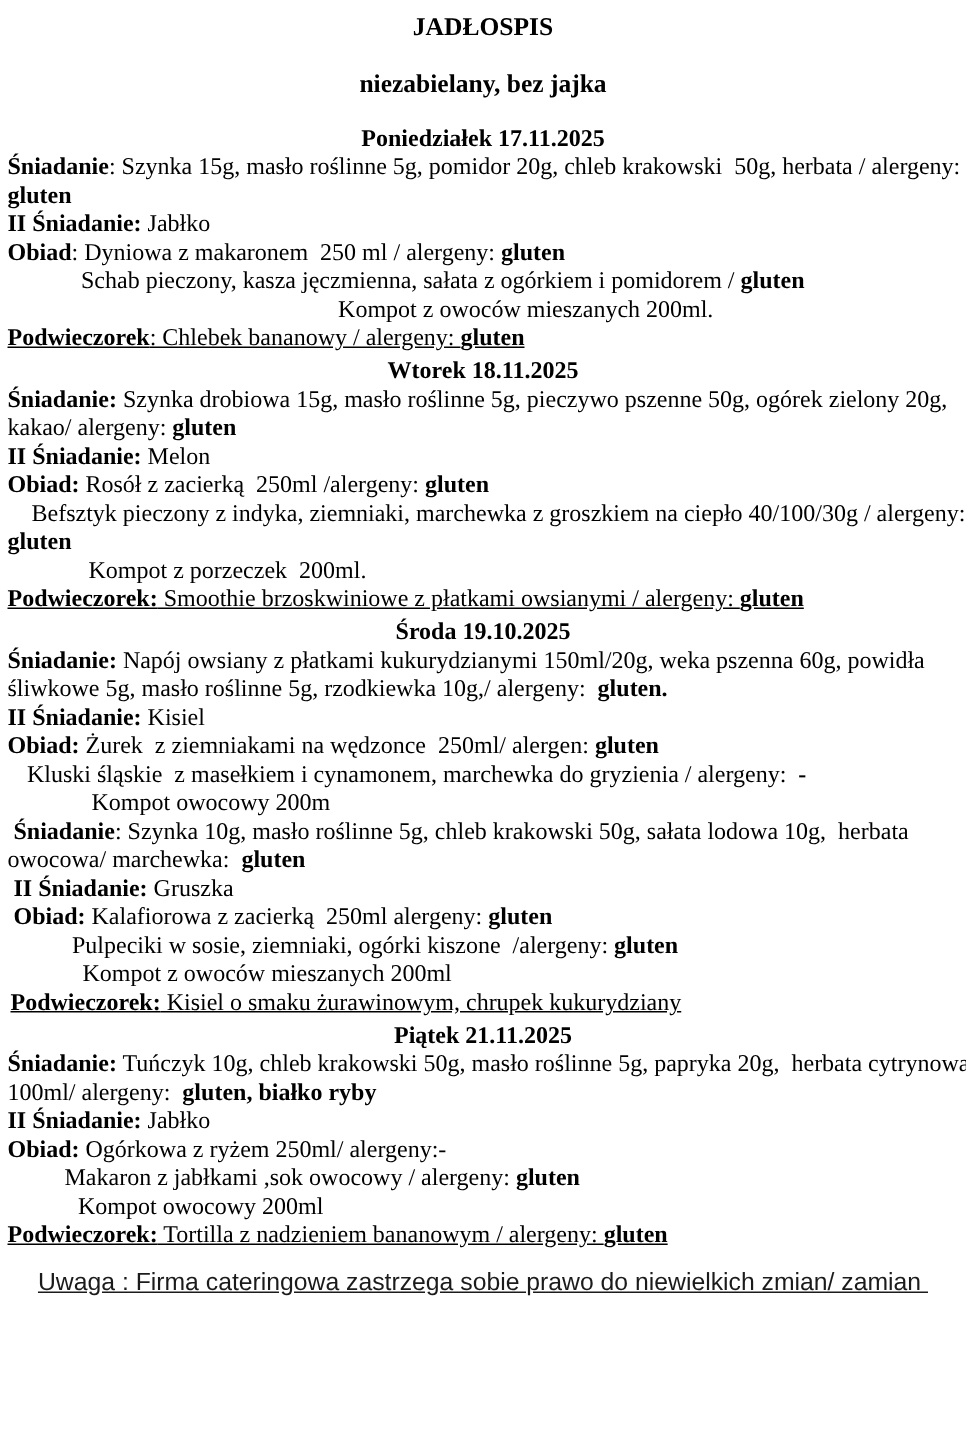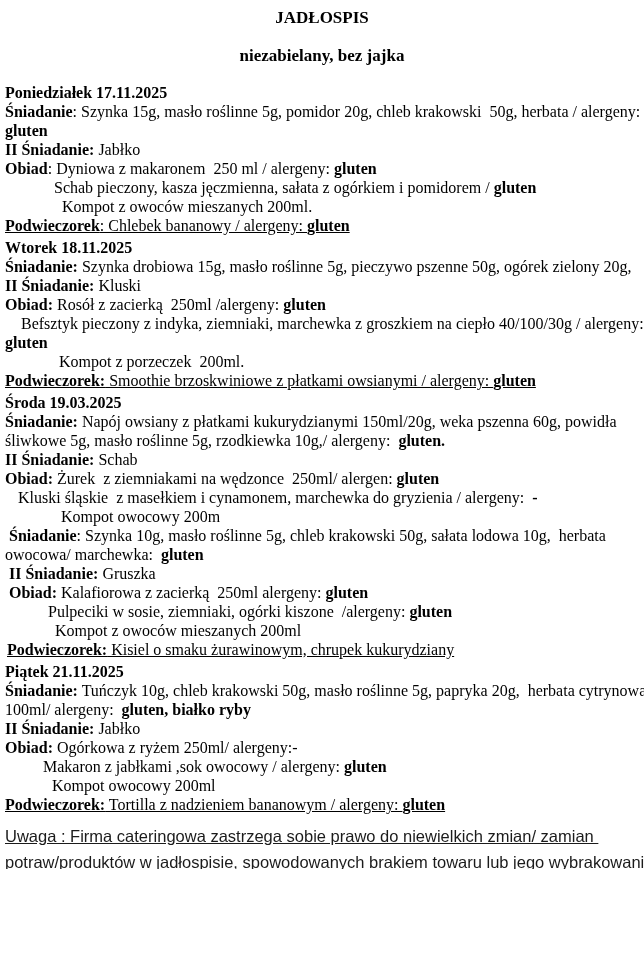"Poniedziałek 17.11.2025" .day-heading { text-align: none -> center }
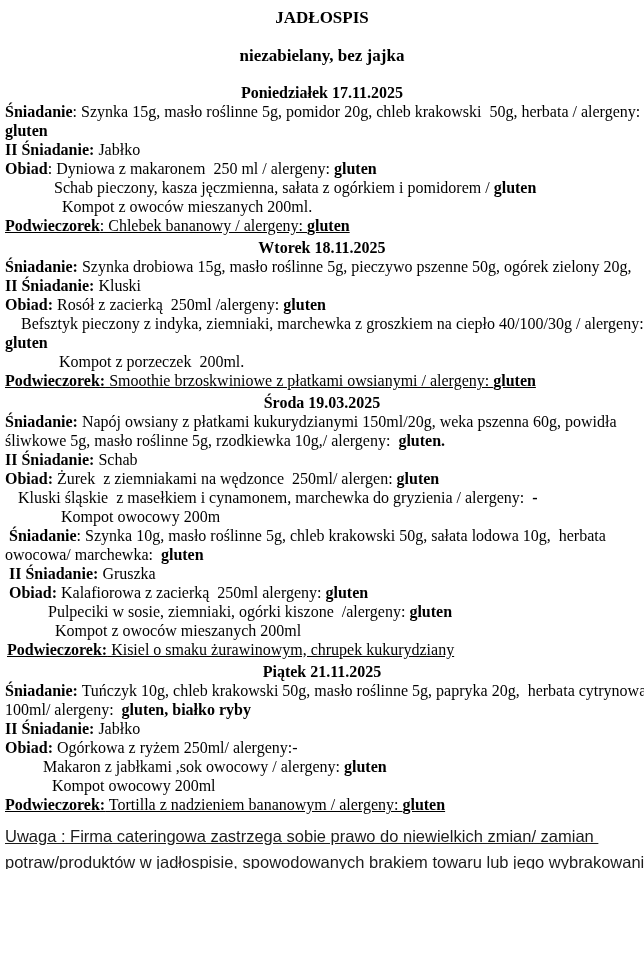"Kompot z owoców mieszanych 200ml." div.line { text-align: none -> center }
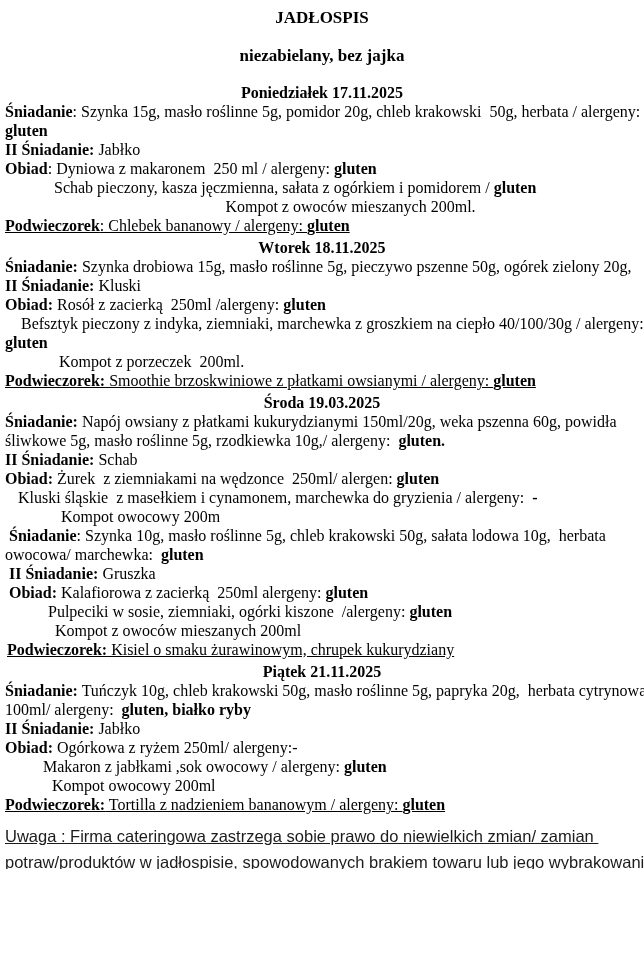"kakao/ alergeny: gluten" div.line { html: none -> <div><span><span>kakao/ alergeny: </span><span>gluten</span></span></div> }
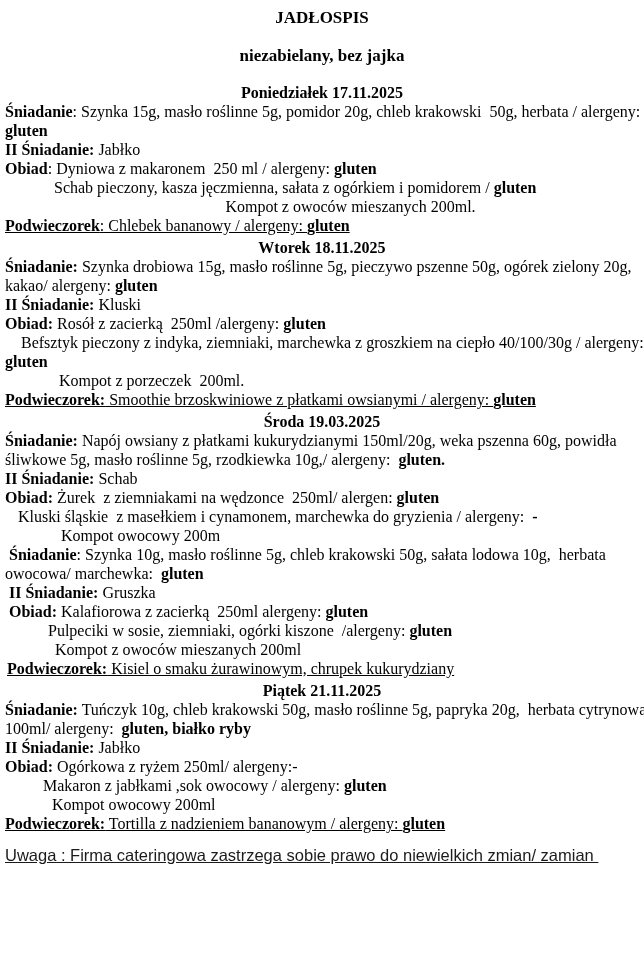"Kluski" span { text: Kluski -> Melon }
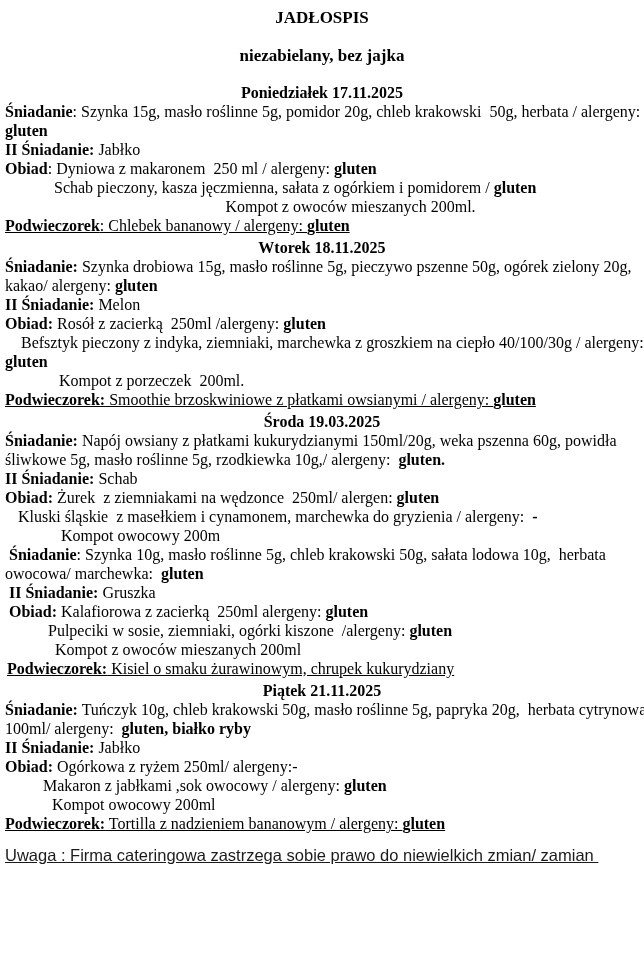"Środa 19.03.2025" div.day-heading { text: 19.03.2025 -> 19.10.2025 }
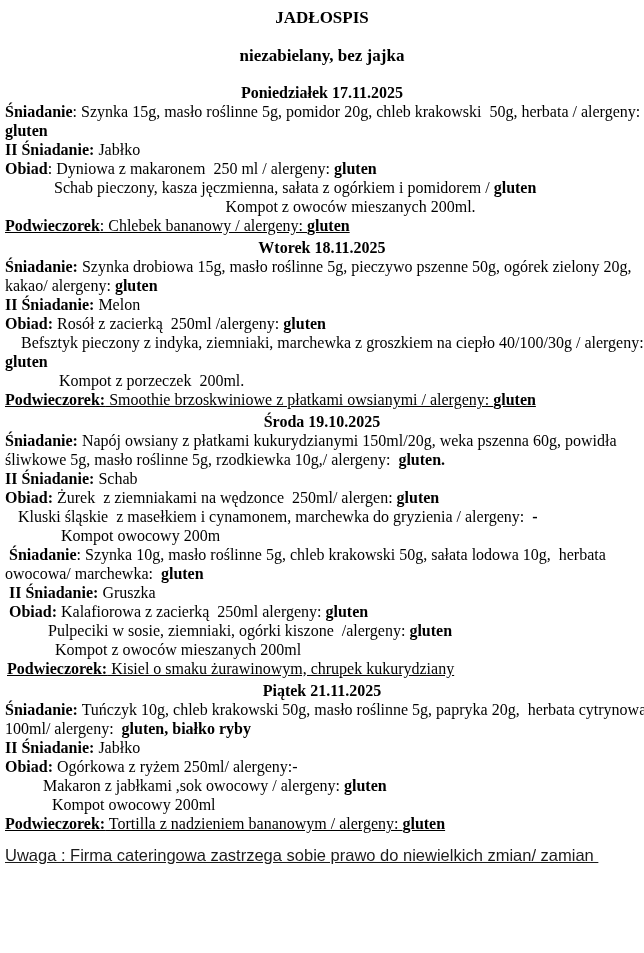"Schab" span { text: Schab -> Kisiel }
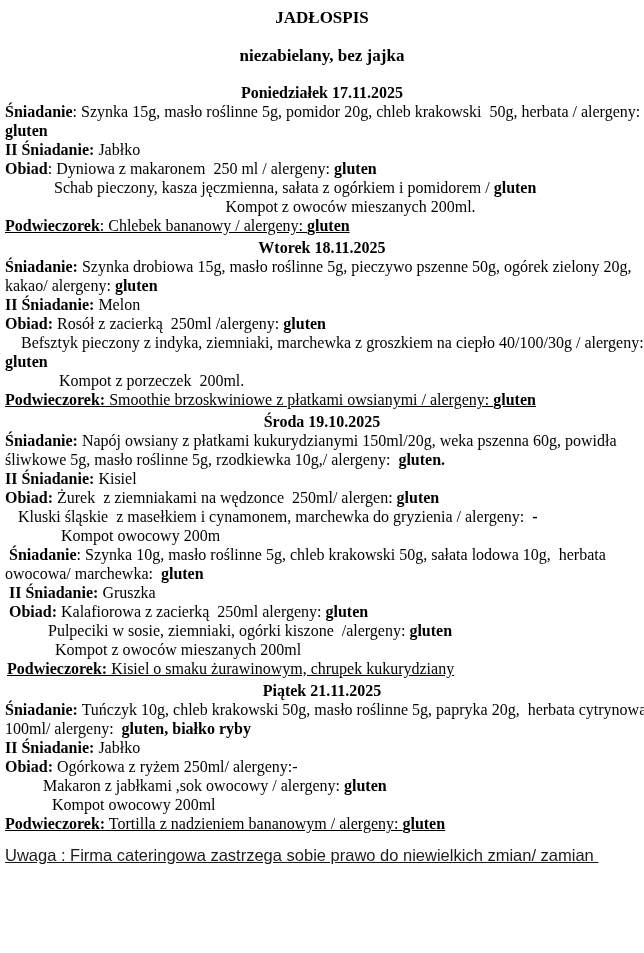"Uwaga : Firma cateringowa zastrzega" .notice .line { text-align: none -> center }
